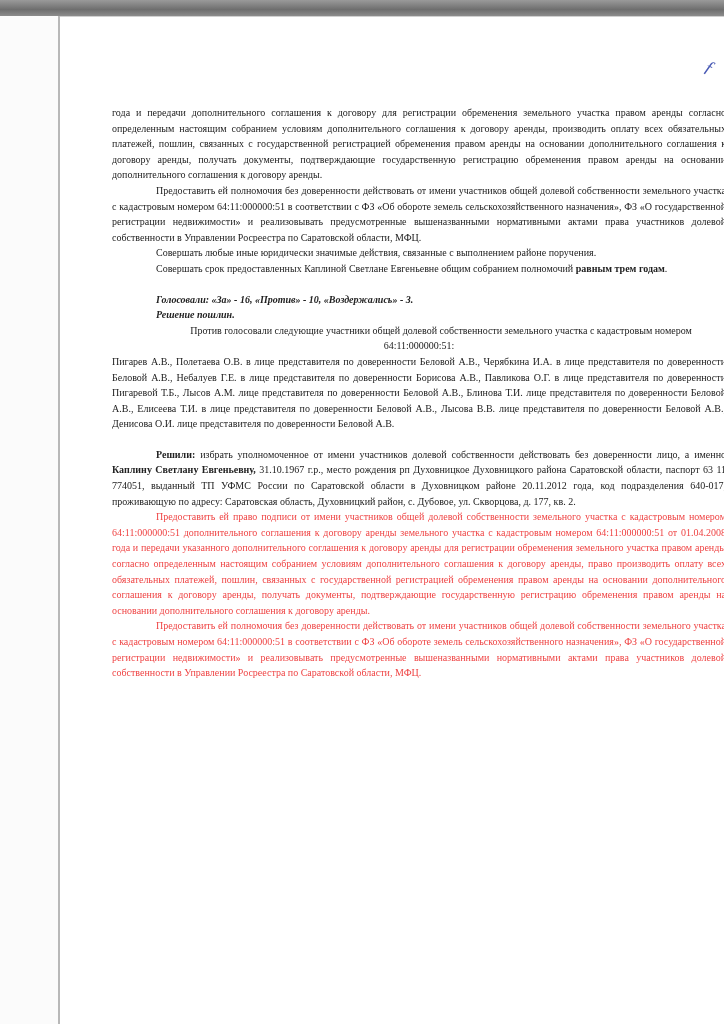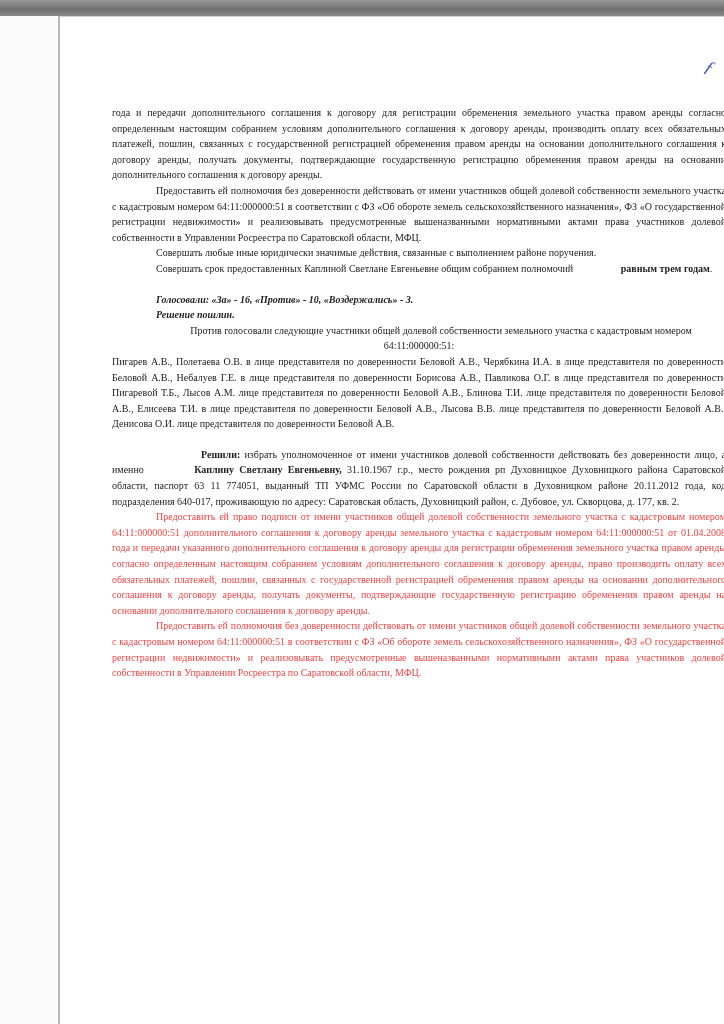"равным трем годам" .bold { margin-left: 45px -> none }
